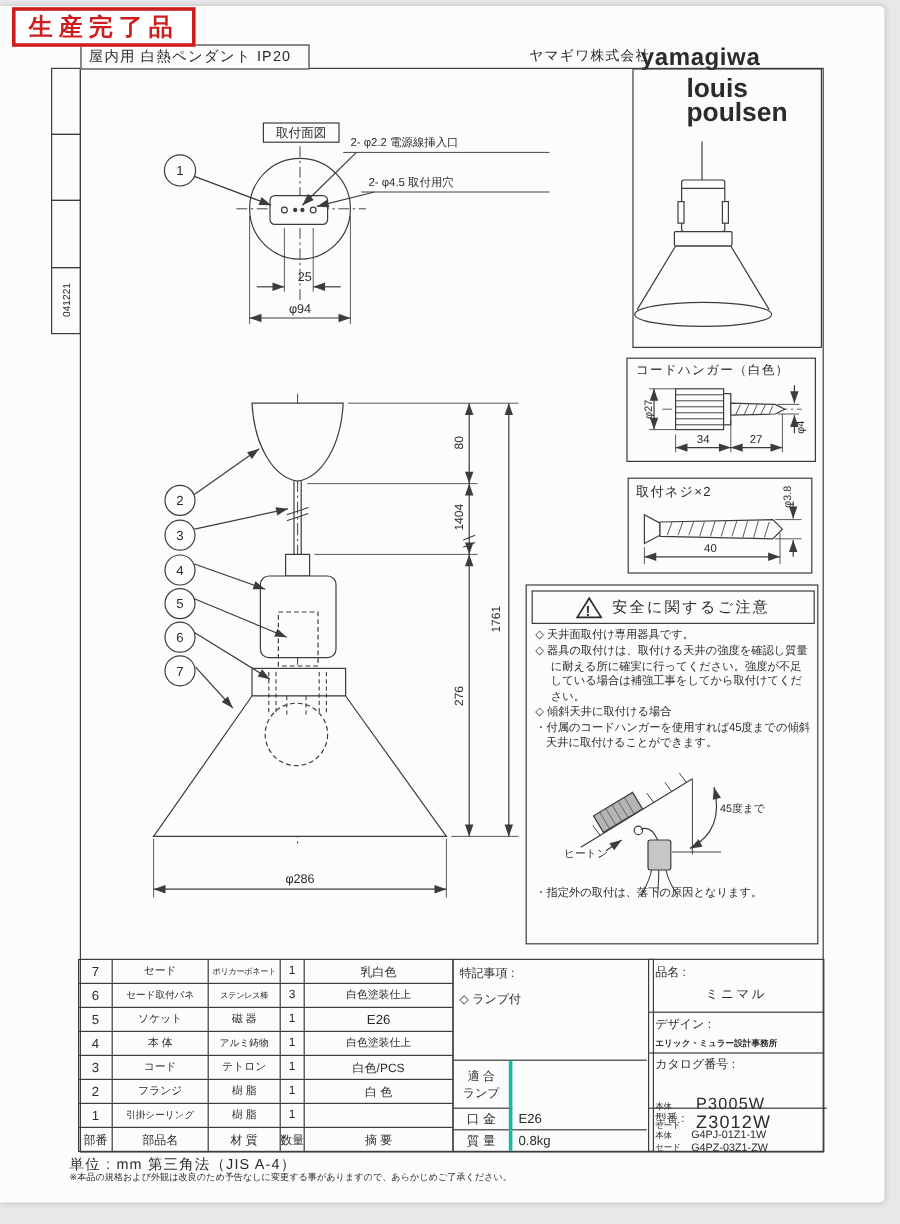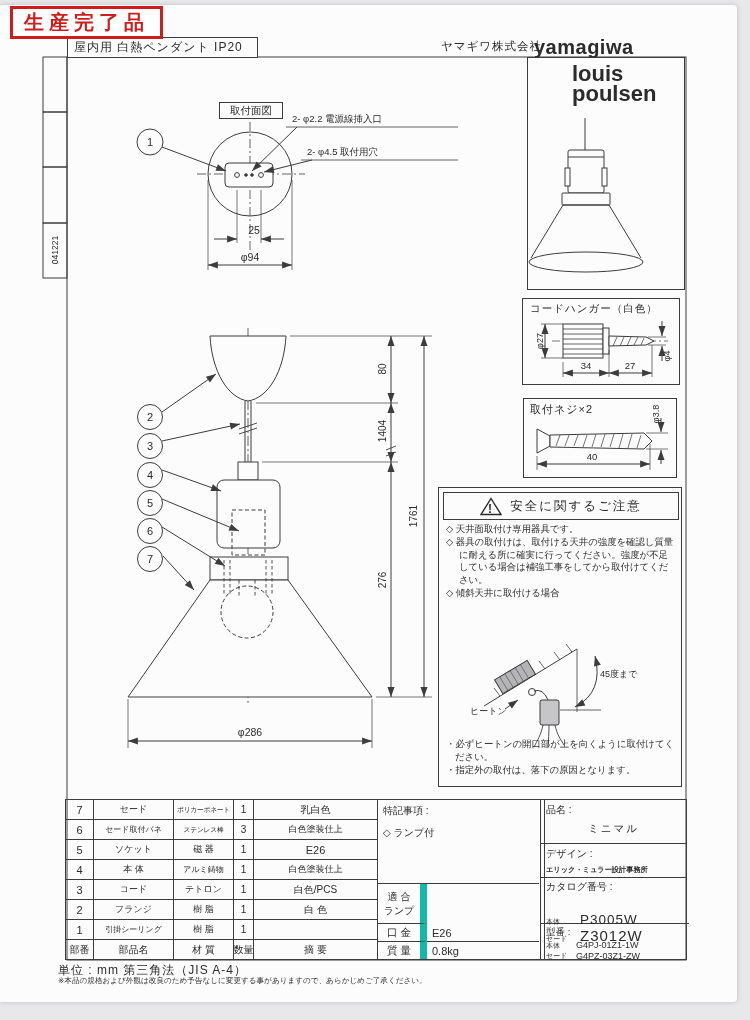"・付属のコードハンガーを使用すれば45度までの傾斜天井に取付けることができます。" div.si { html: none -> <div>・付属のコードハンガーを使用すれば45度までの傾斜天井に取付けることができます。</div> }
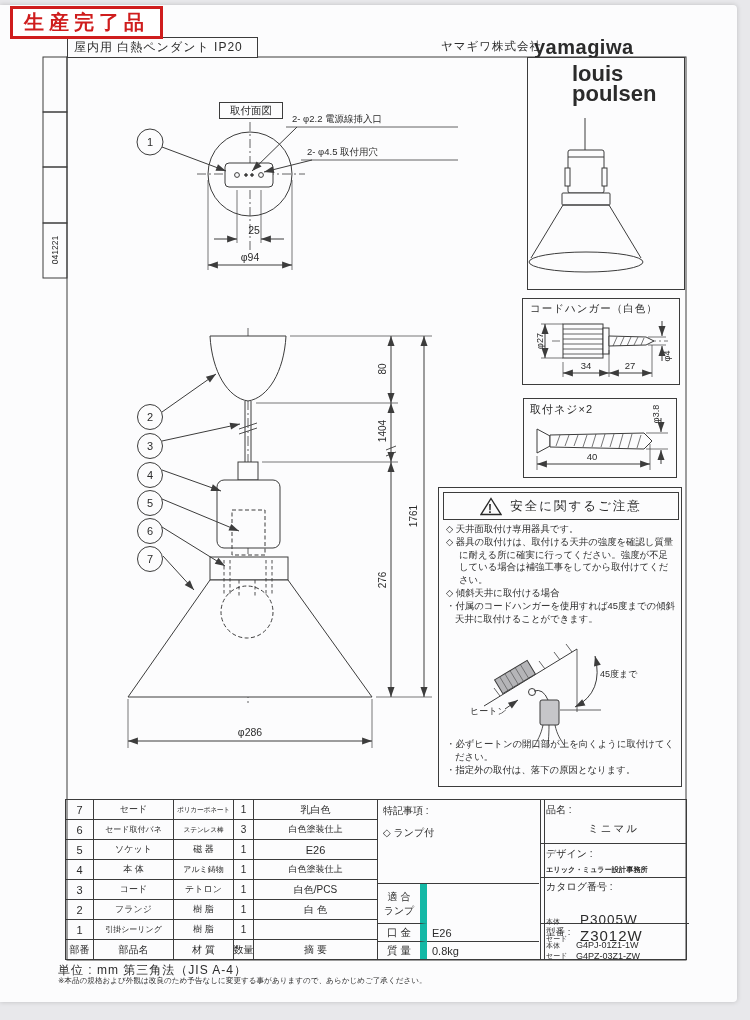"・必ずヒートンの開口部が上を向くように取付けてください。" div.si { html: <div>・必ずヒートンの開口部が上を向くように取付けてください。</div> -> none }
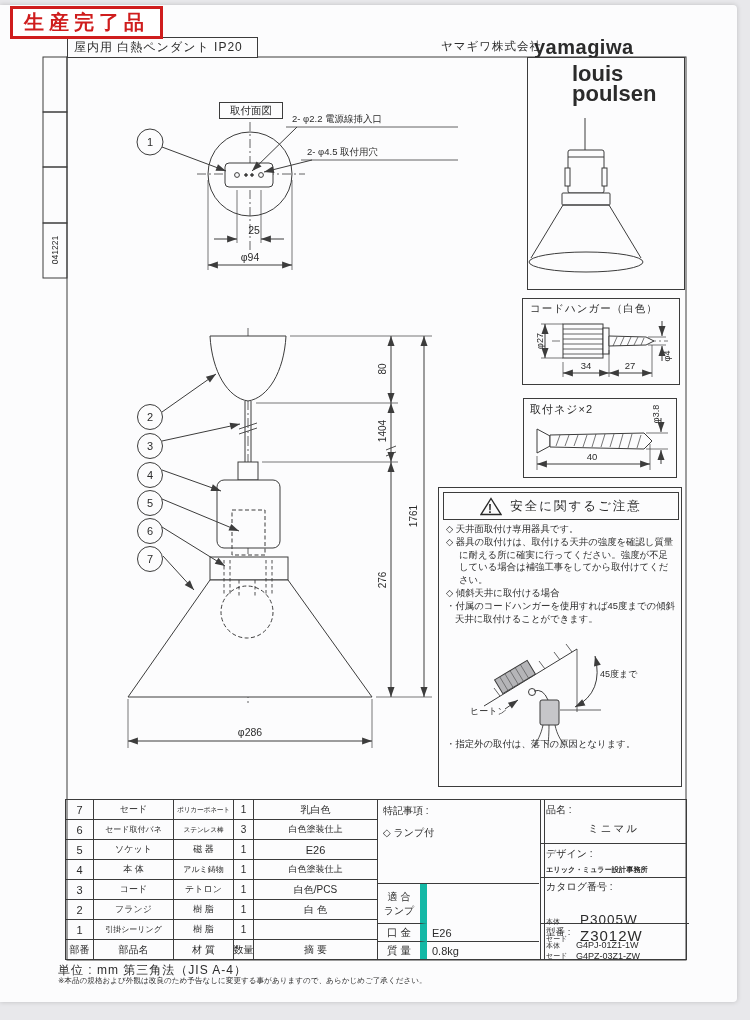"適 合" .br { border-right: 7px solid #14b8a6 -> 3px solid #14b8a6 }
